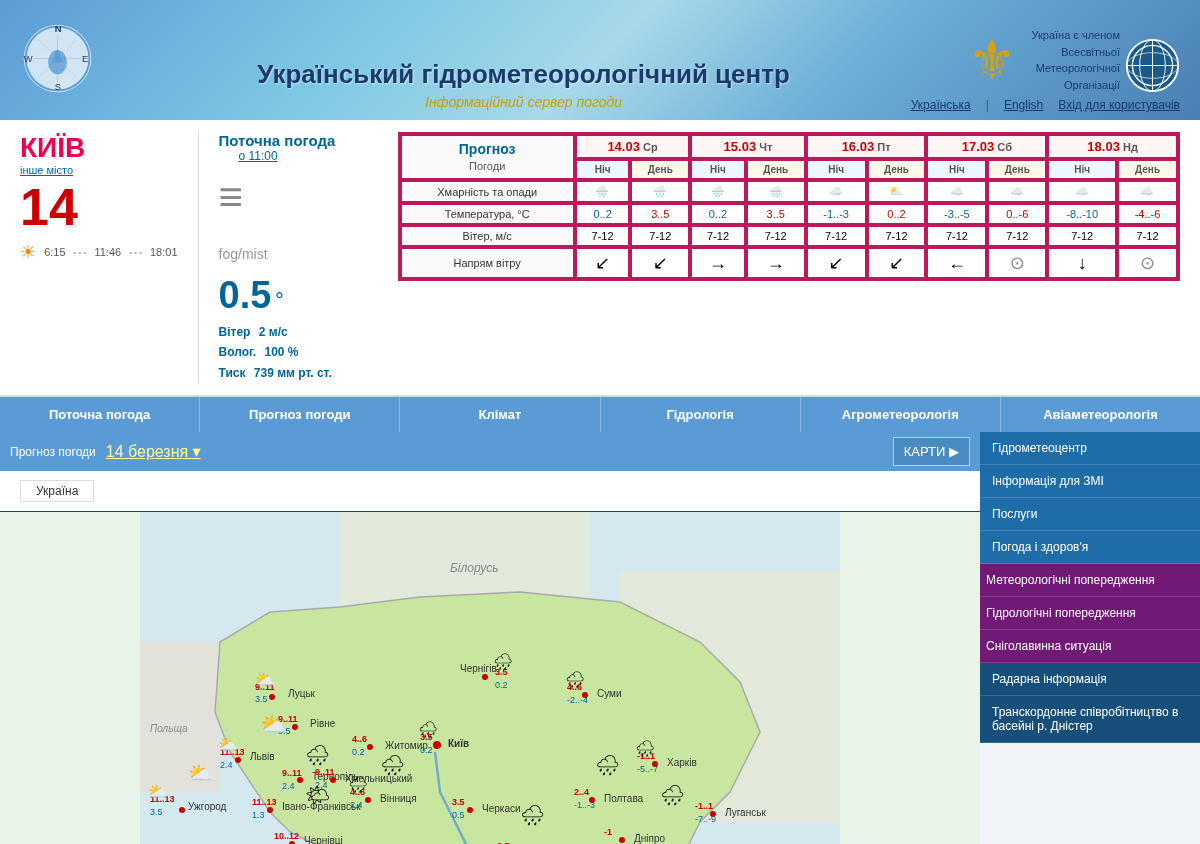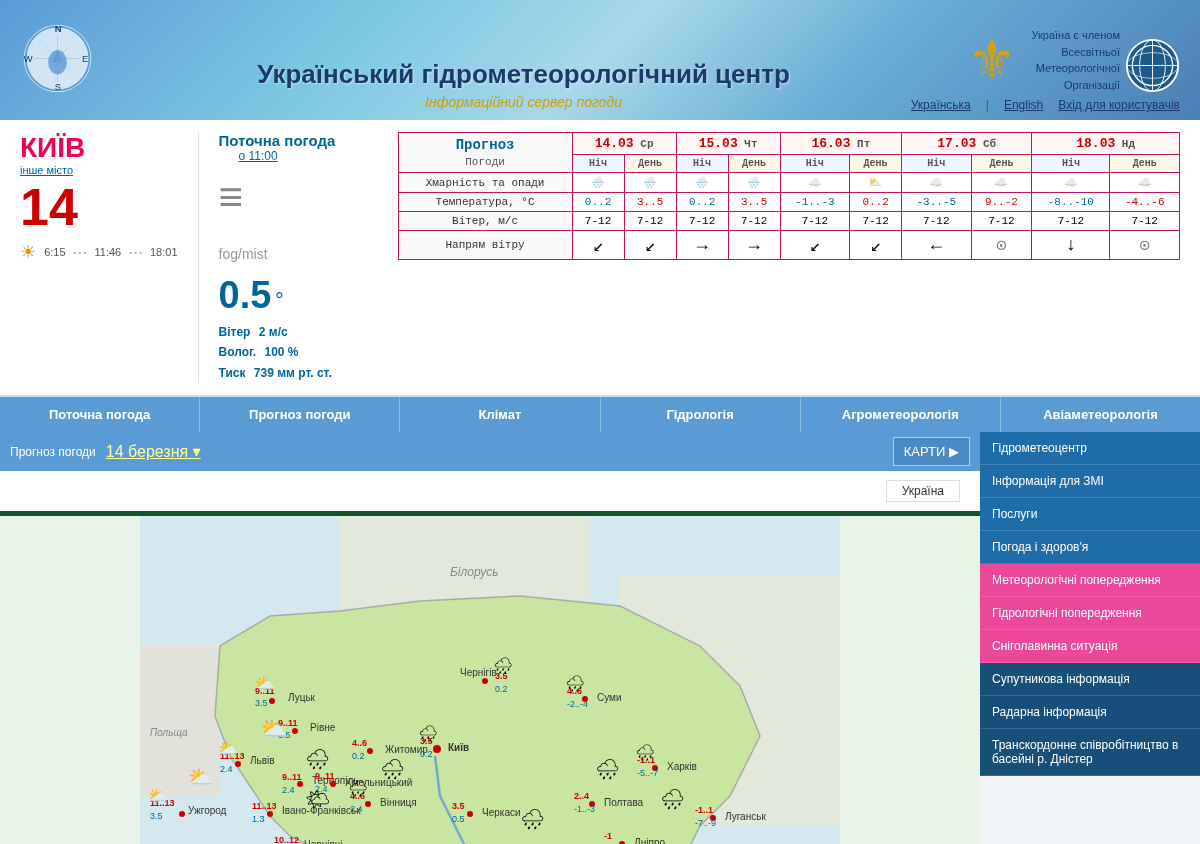"Прогноз" .forecast-table th, .forecast-table td { border: 1px solid #be185d -> 4px solid #be185d; font-family: Liberation Mono, monospace -> none }
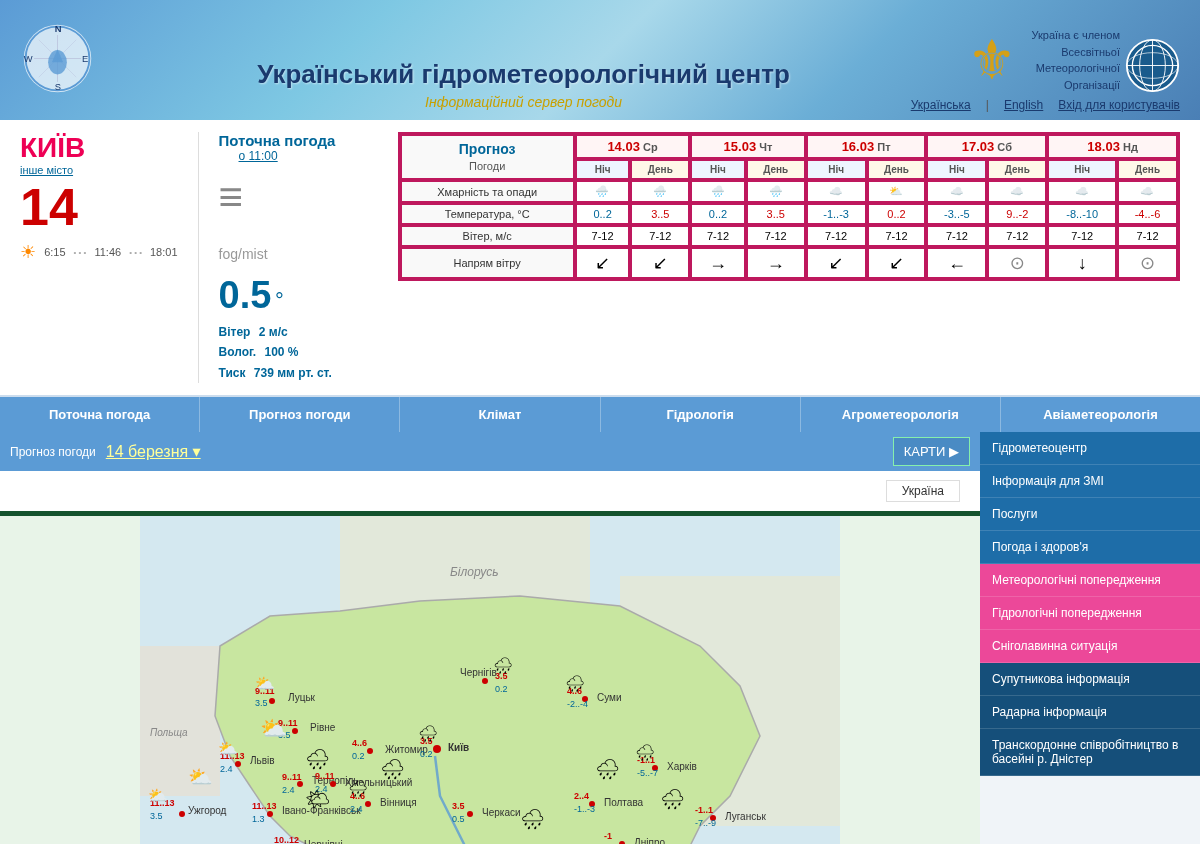"9..-2" td.temp-day { text: 9..-2 -> 0..-6 }
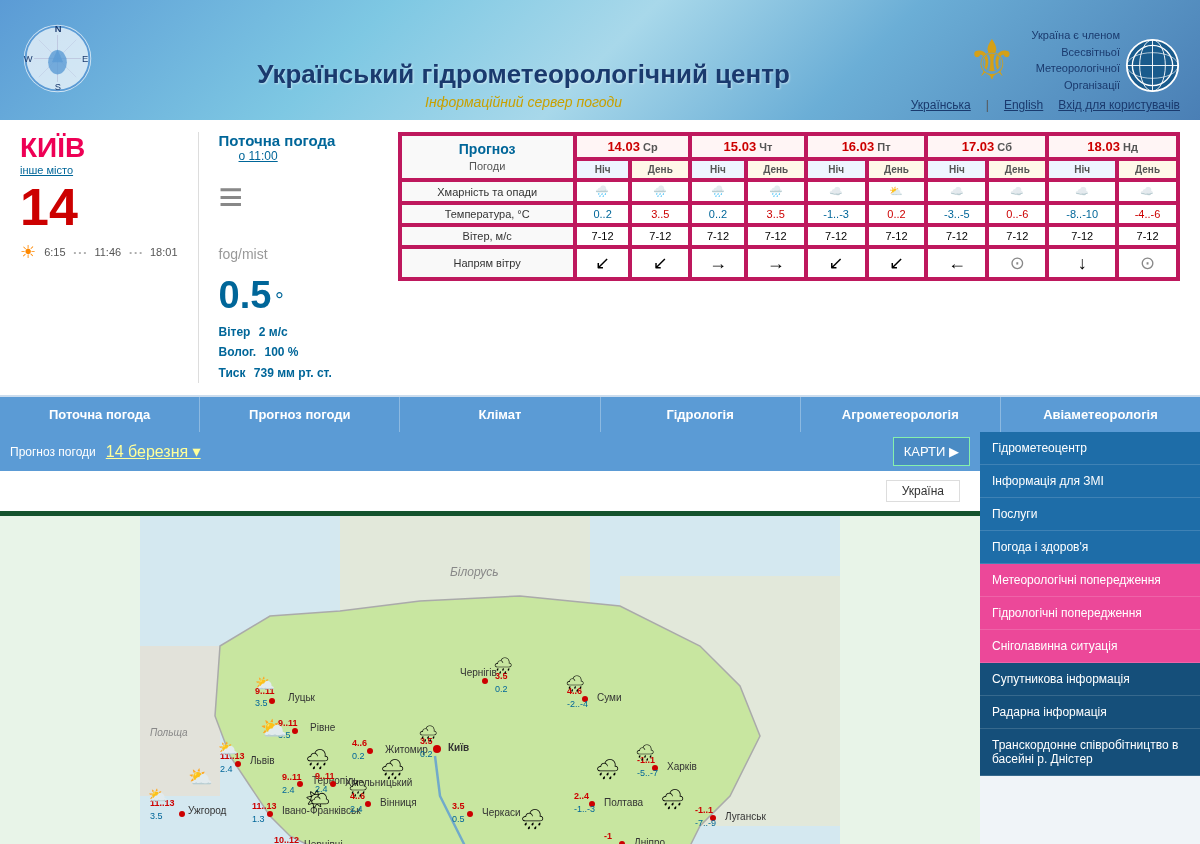"Україна" div { border-bottom: 5px solid #14532d -> 1px solid #14532d; text-align: right -> none }
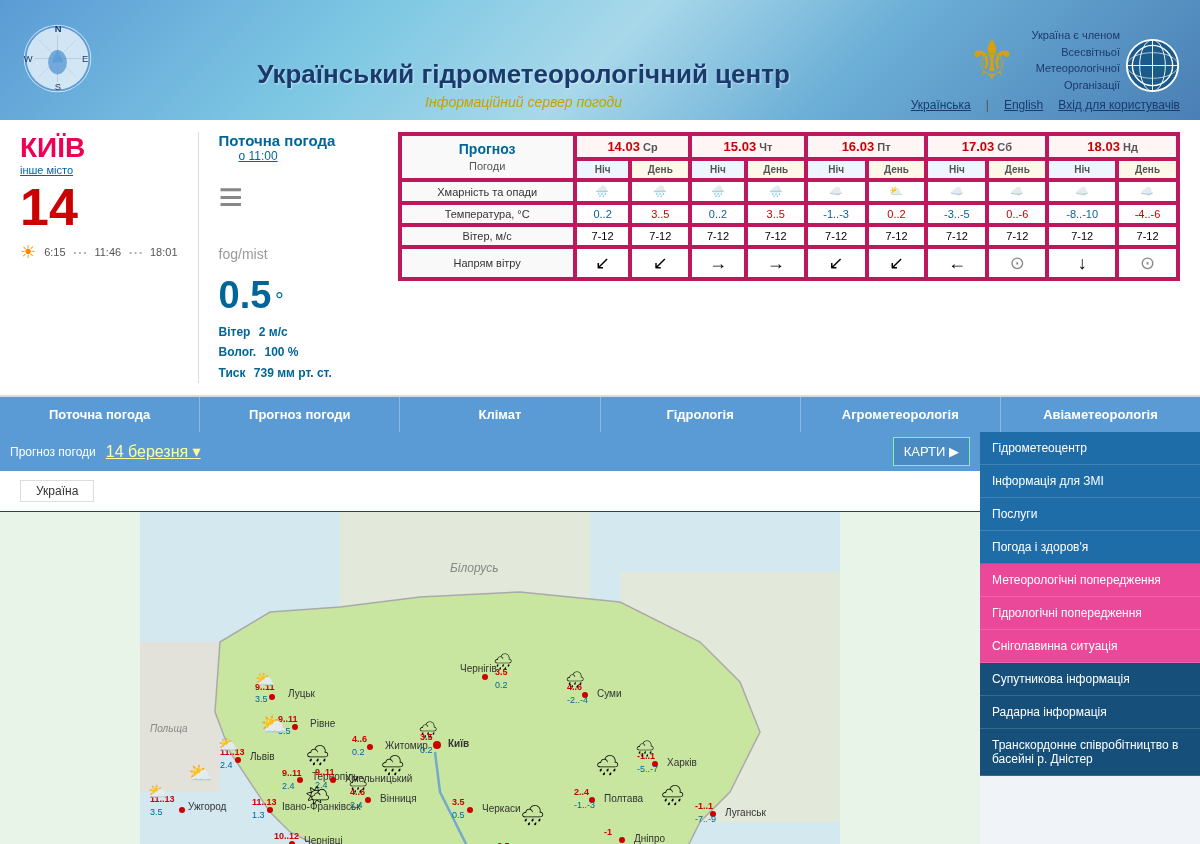"Метеорологічні попередження" .sidebar-item.red { background: #ec4899 -> #701a75; padding-left: none -> 6px }
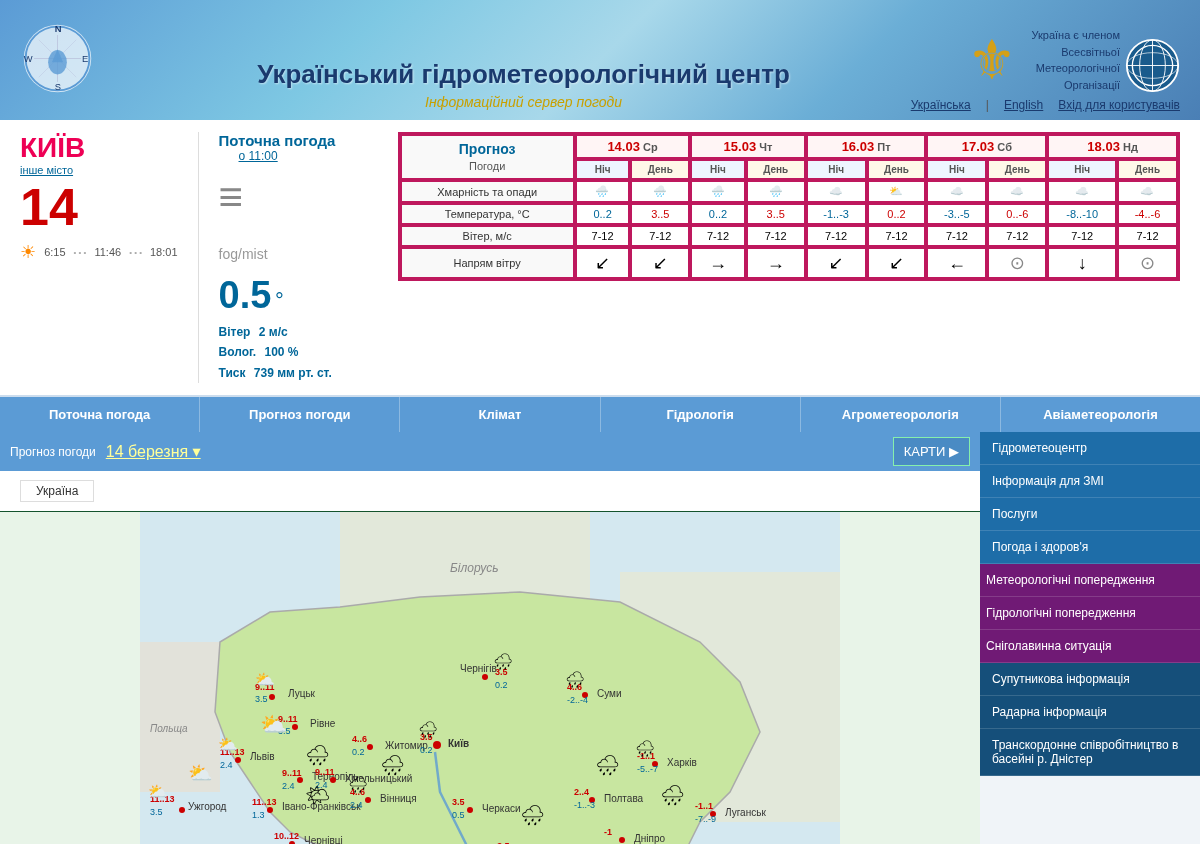"Супутникова інформація" a.sidebar-item { html: <a>Супутникова інформація</a> -> none }
